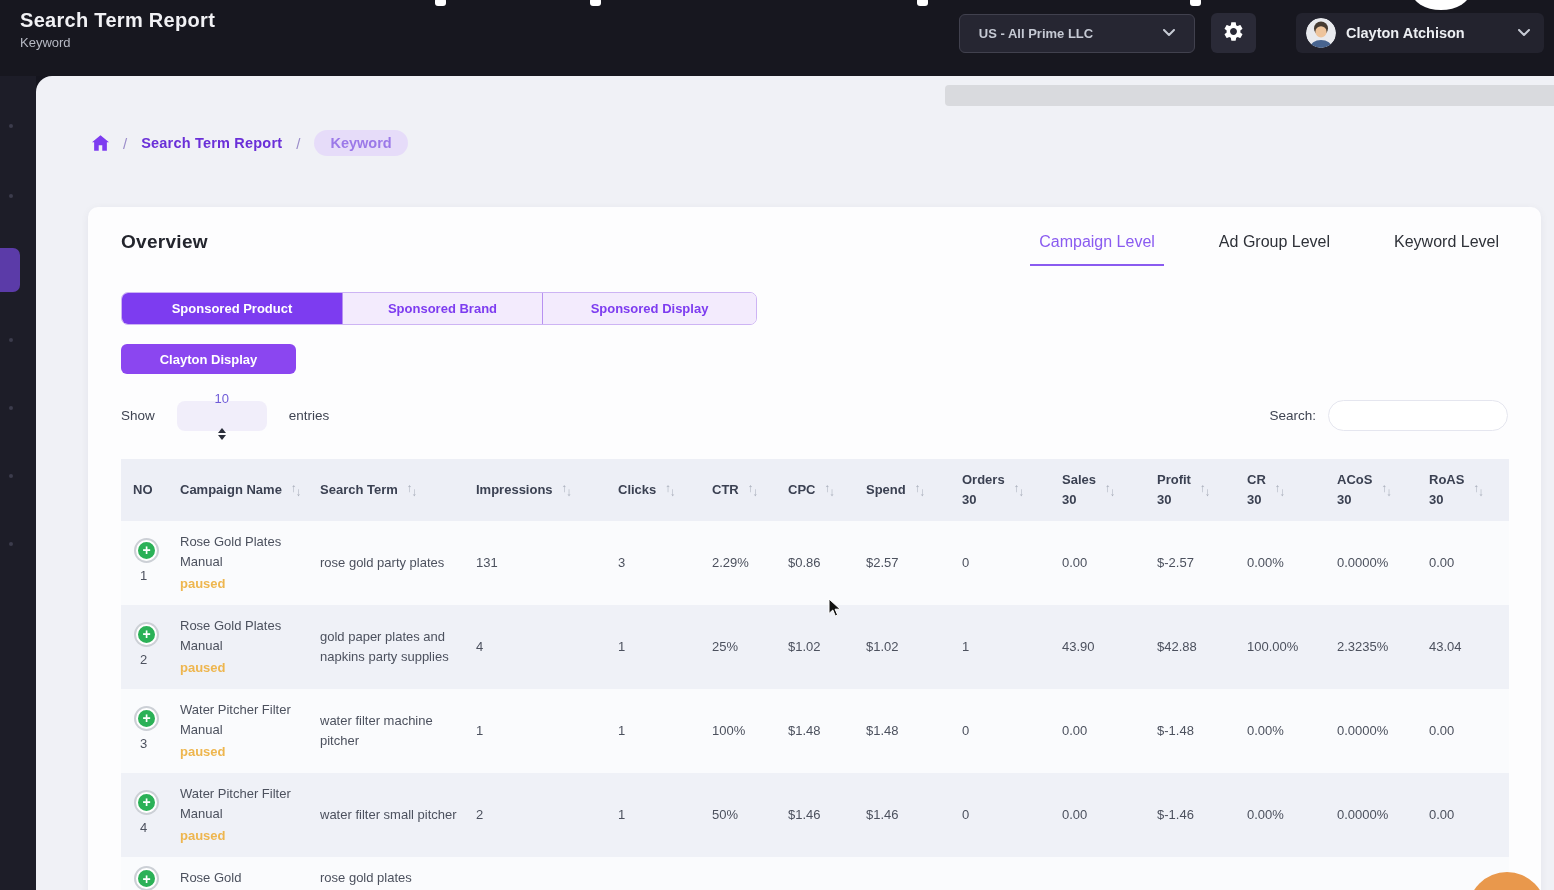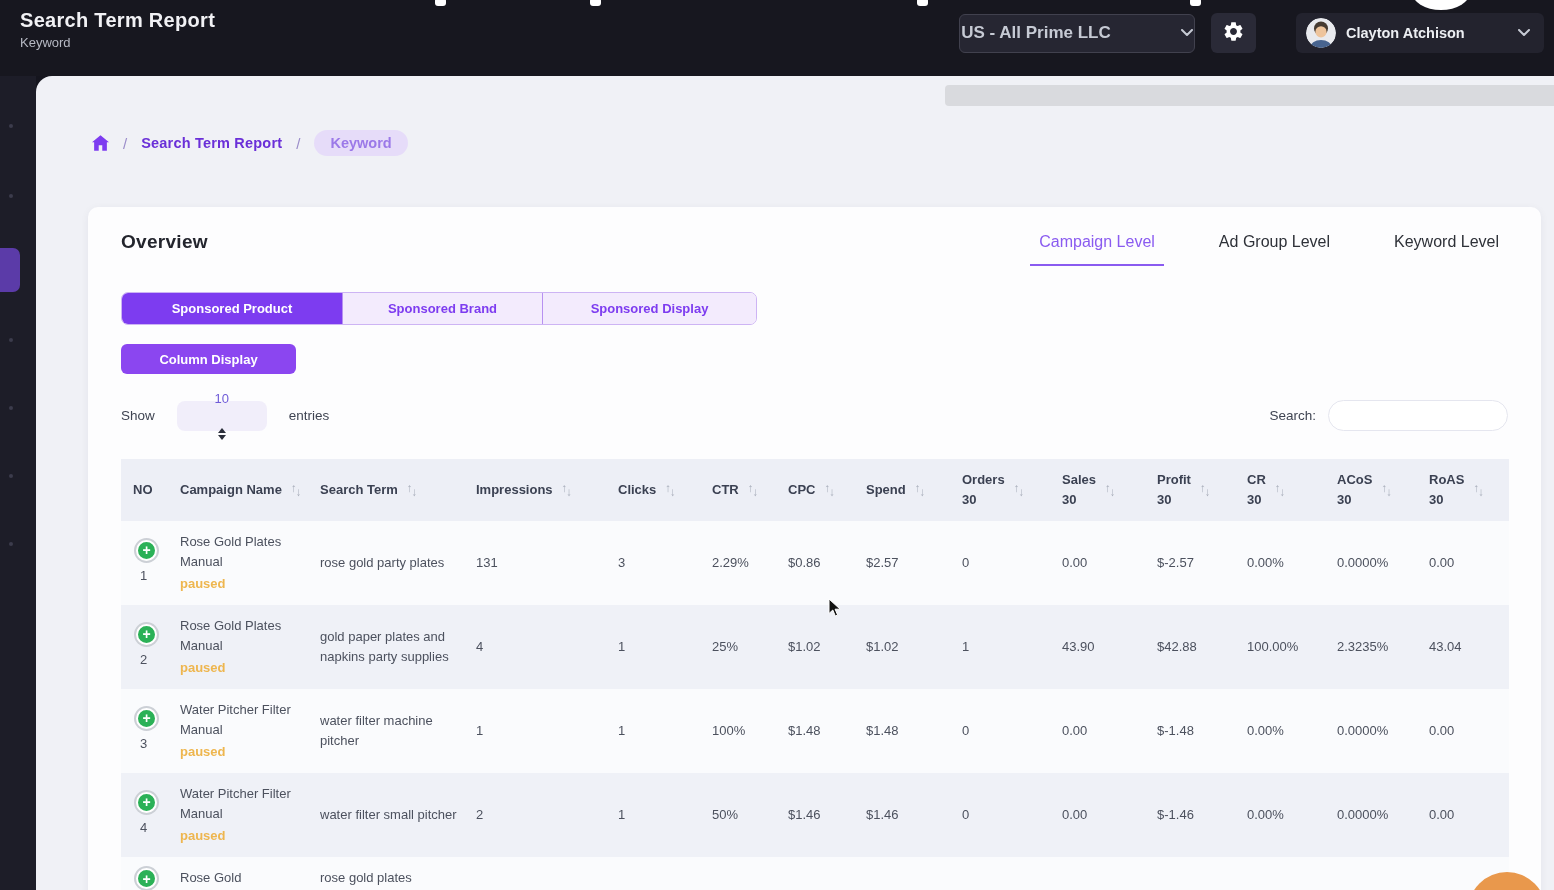"US - All Prime LLC" .account-select .val { font-size: 17px -> 13px }
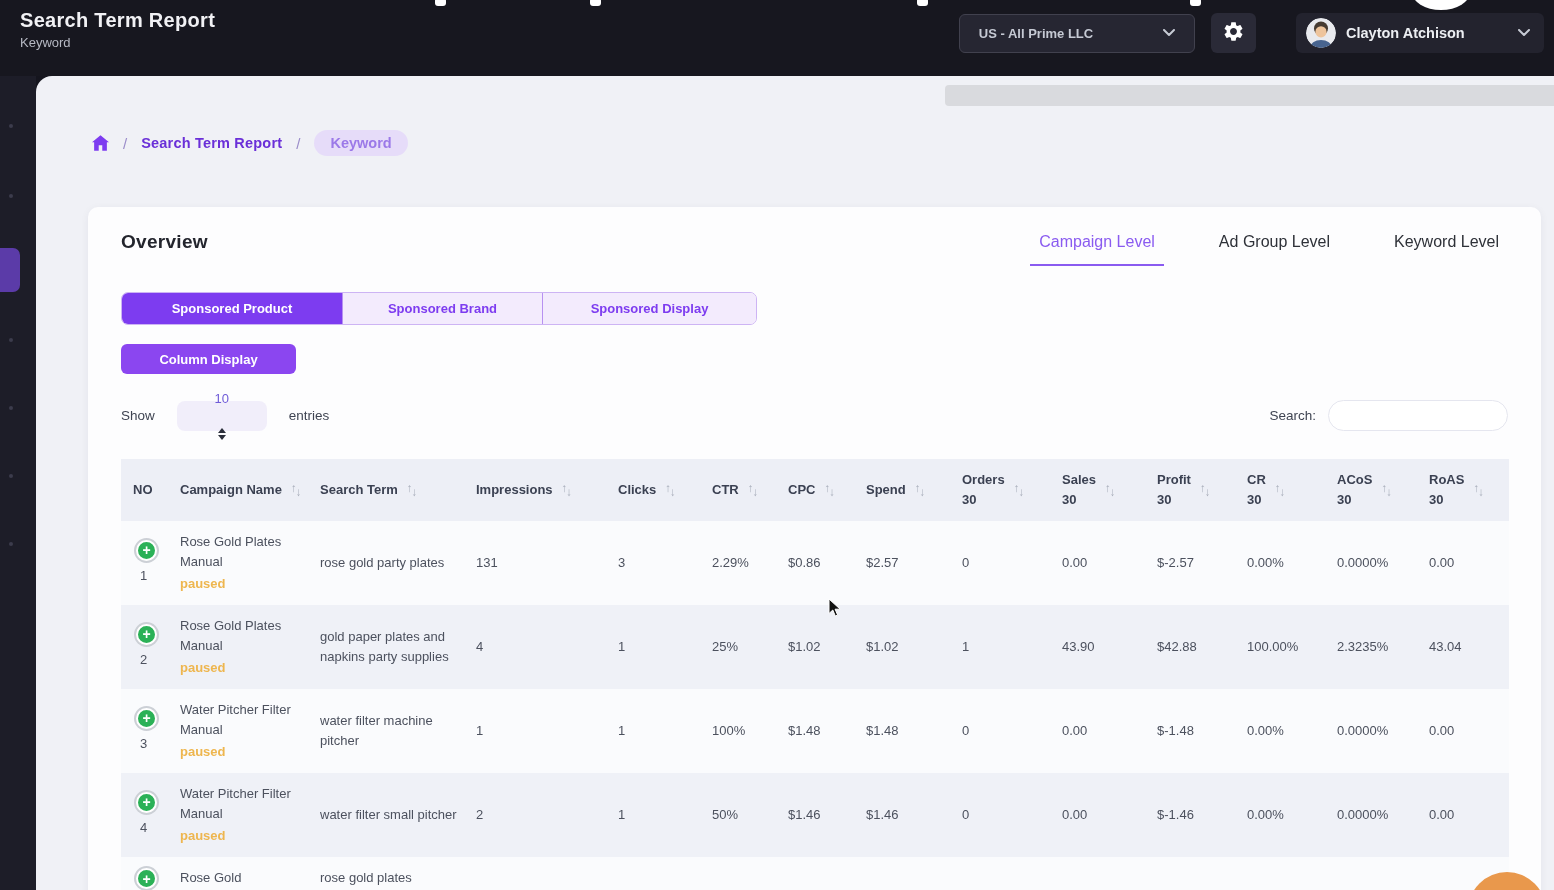"Column Display" button.col-display { text: Column -> Clayton }
